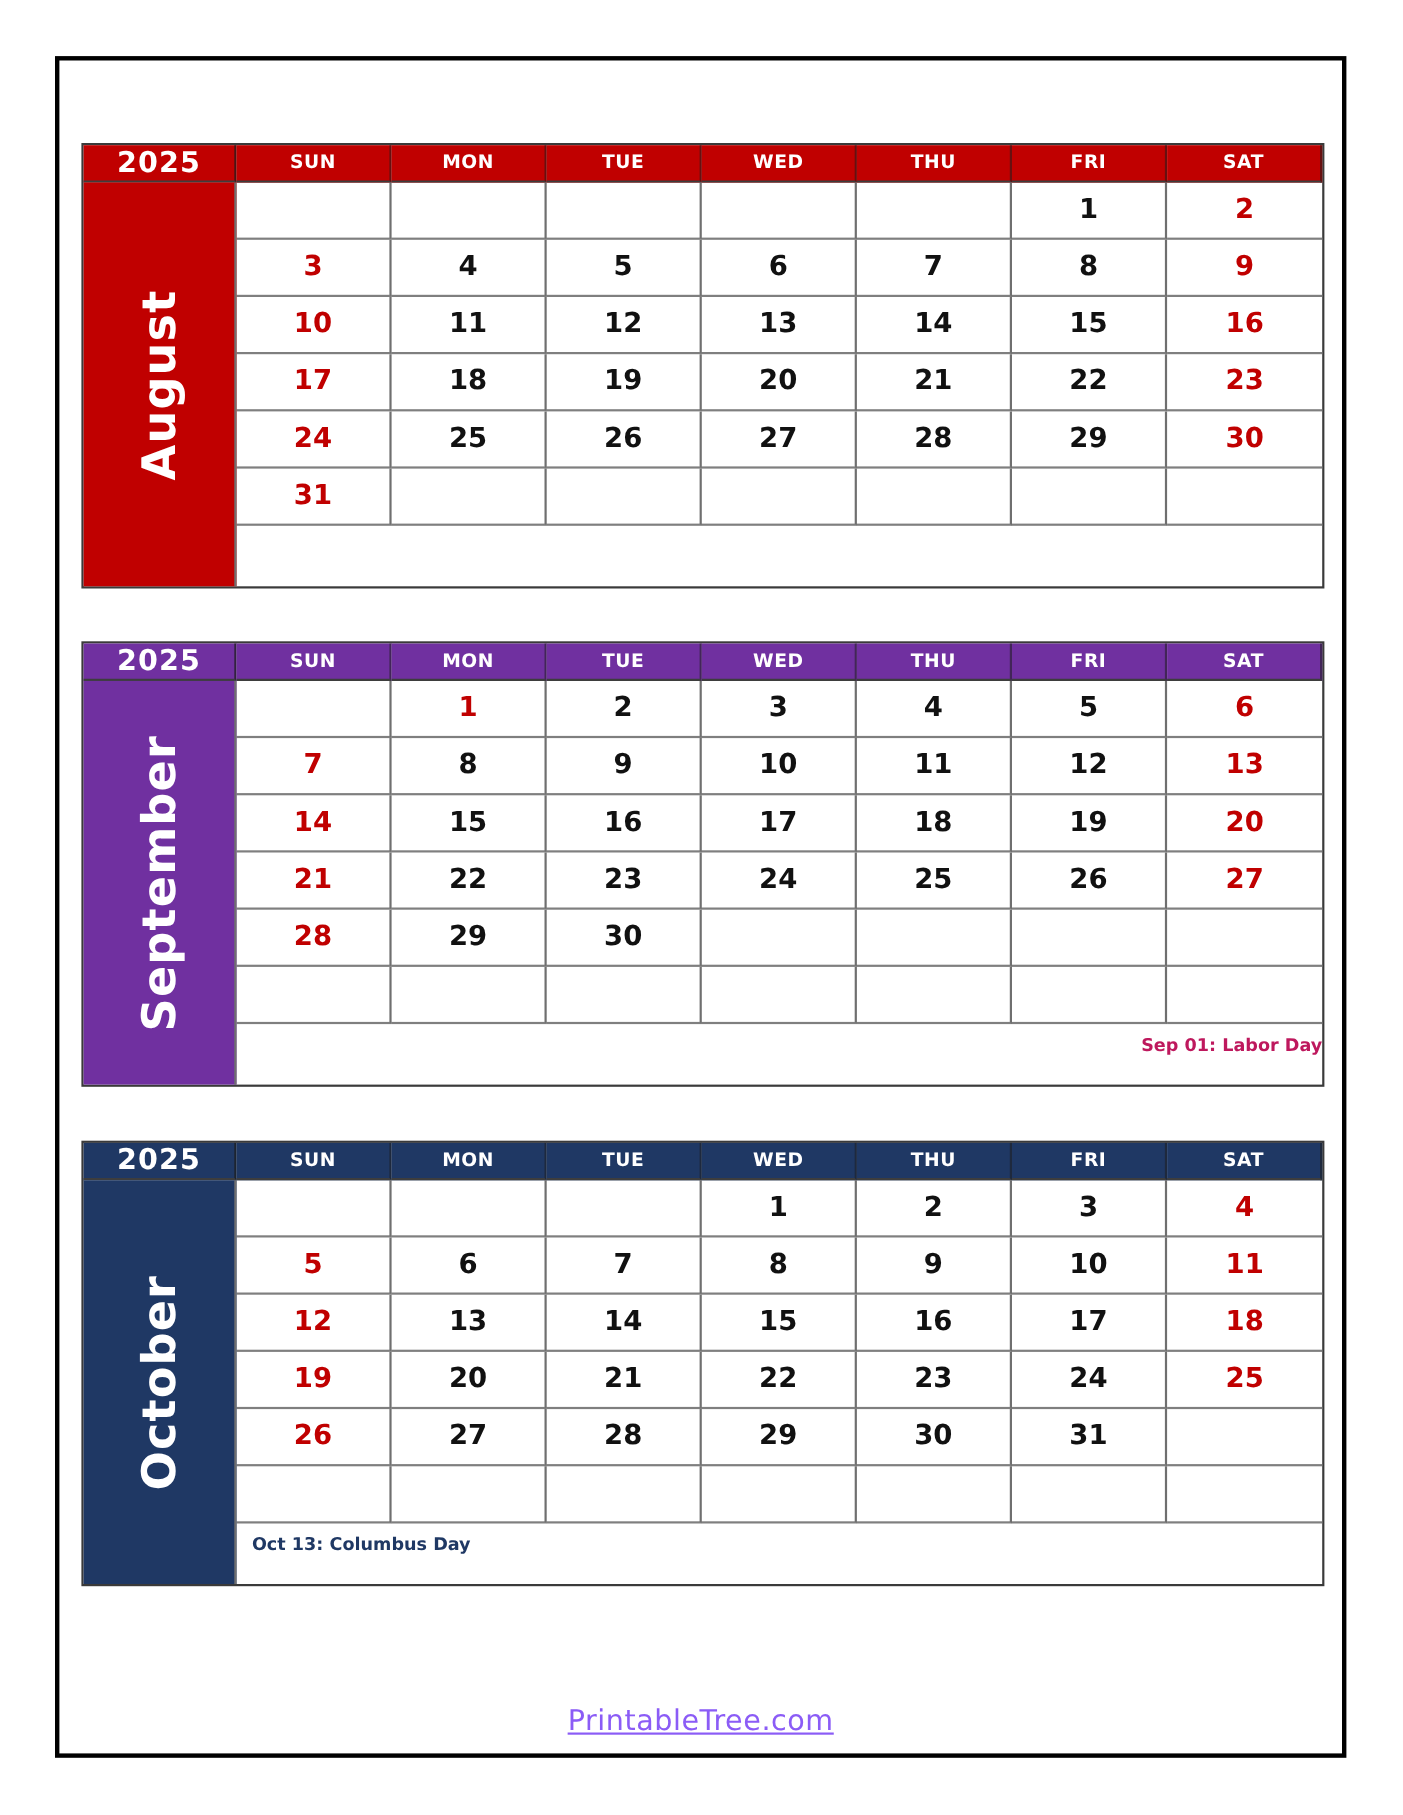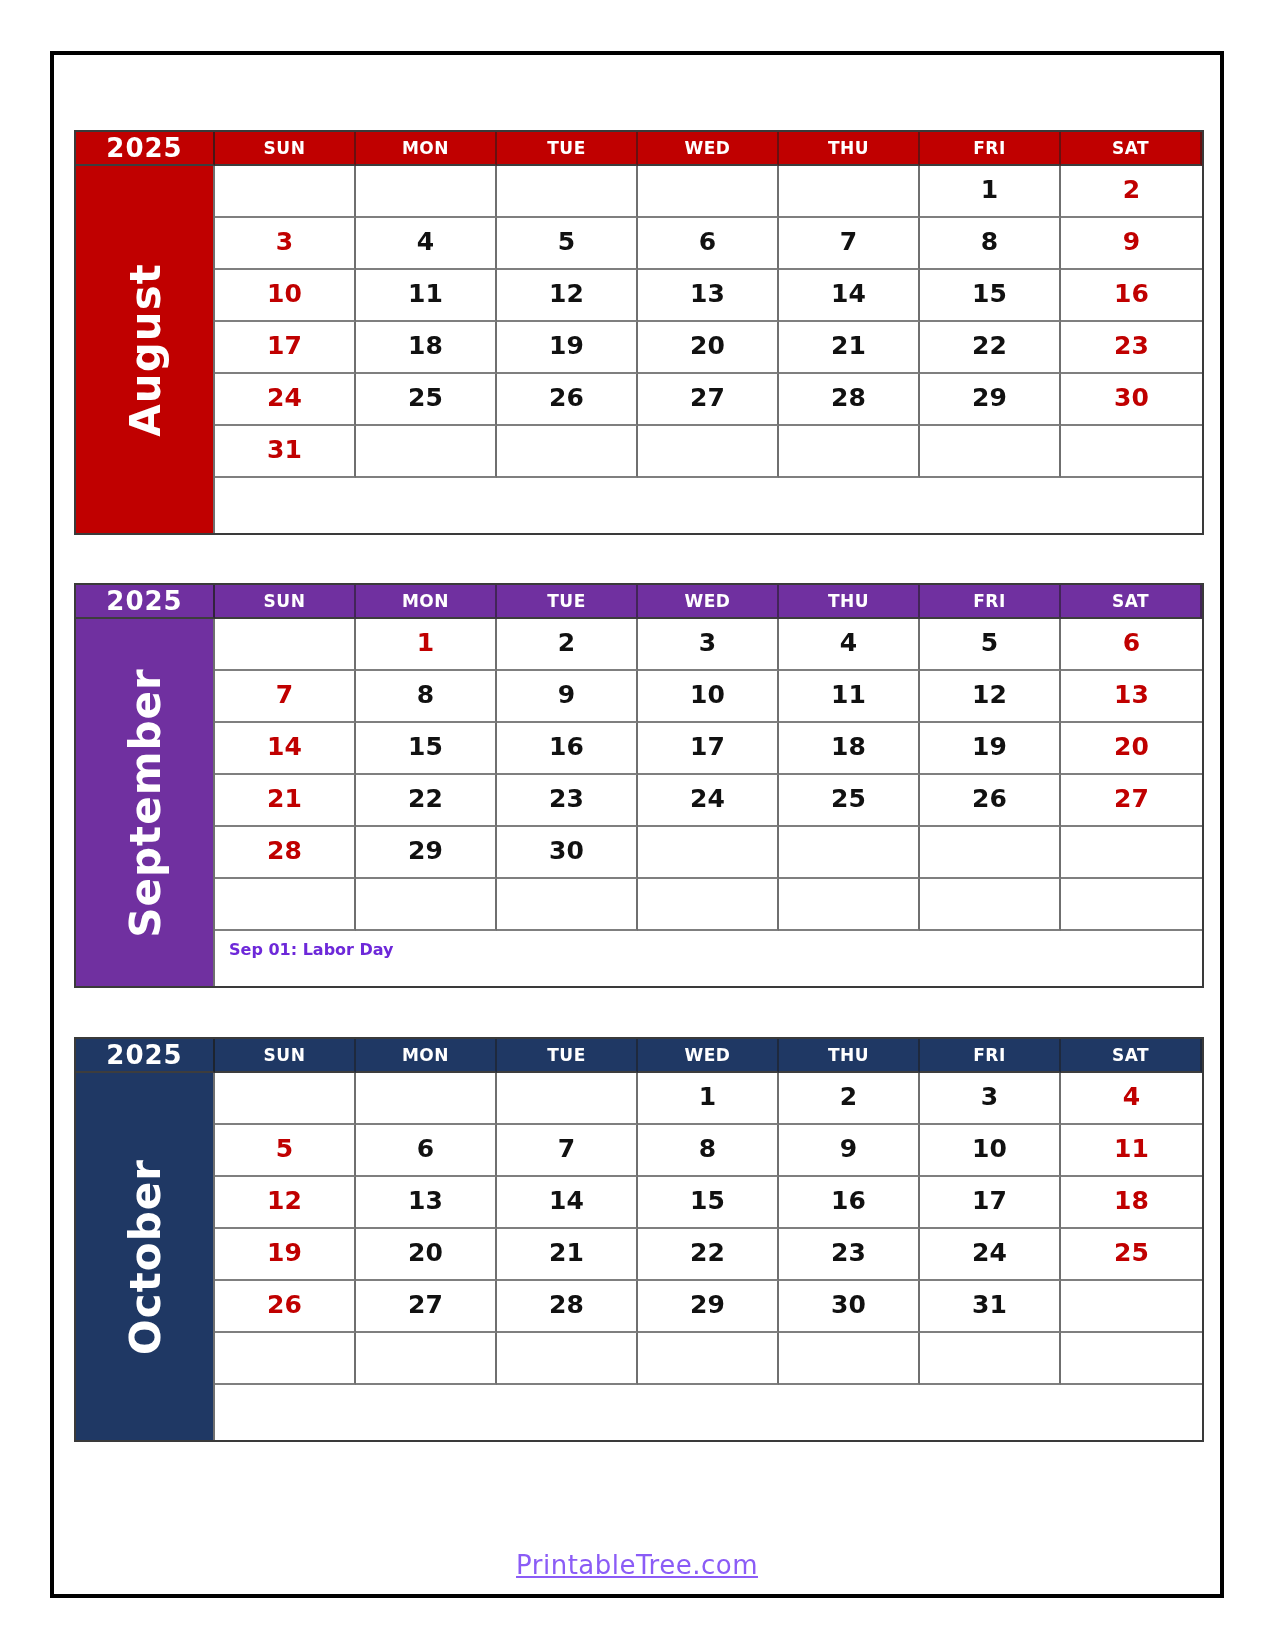"Sep 01: Labor Day" div.holiday-row { color: #6d28d9 -> #be185d; text-align: none -> right }
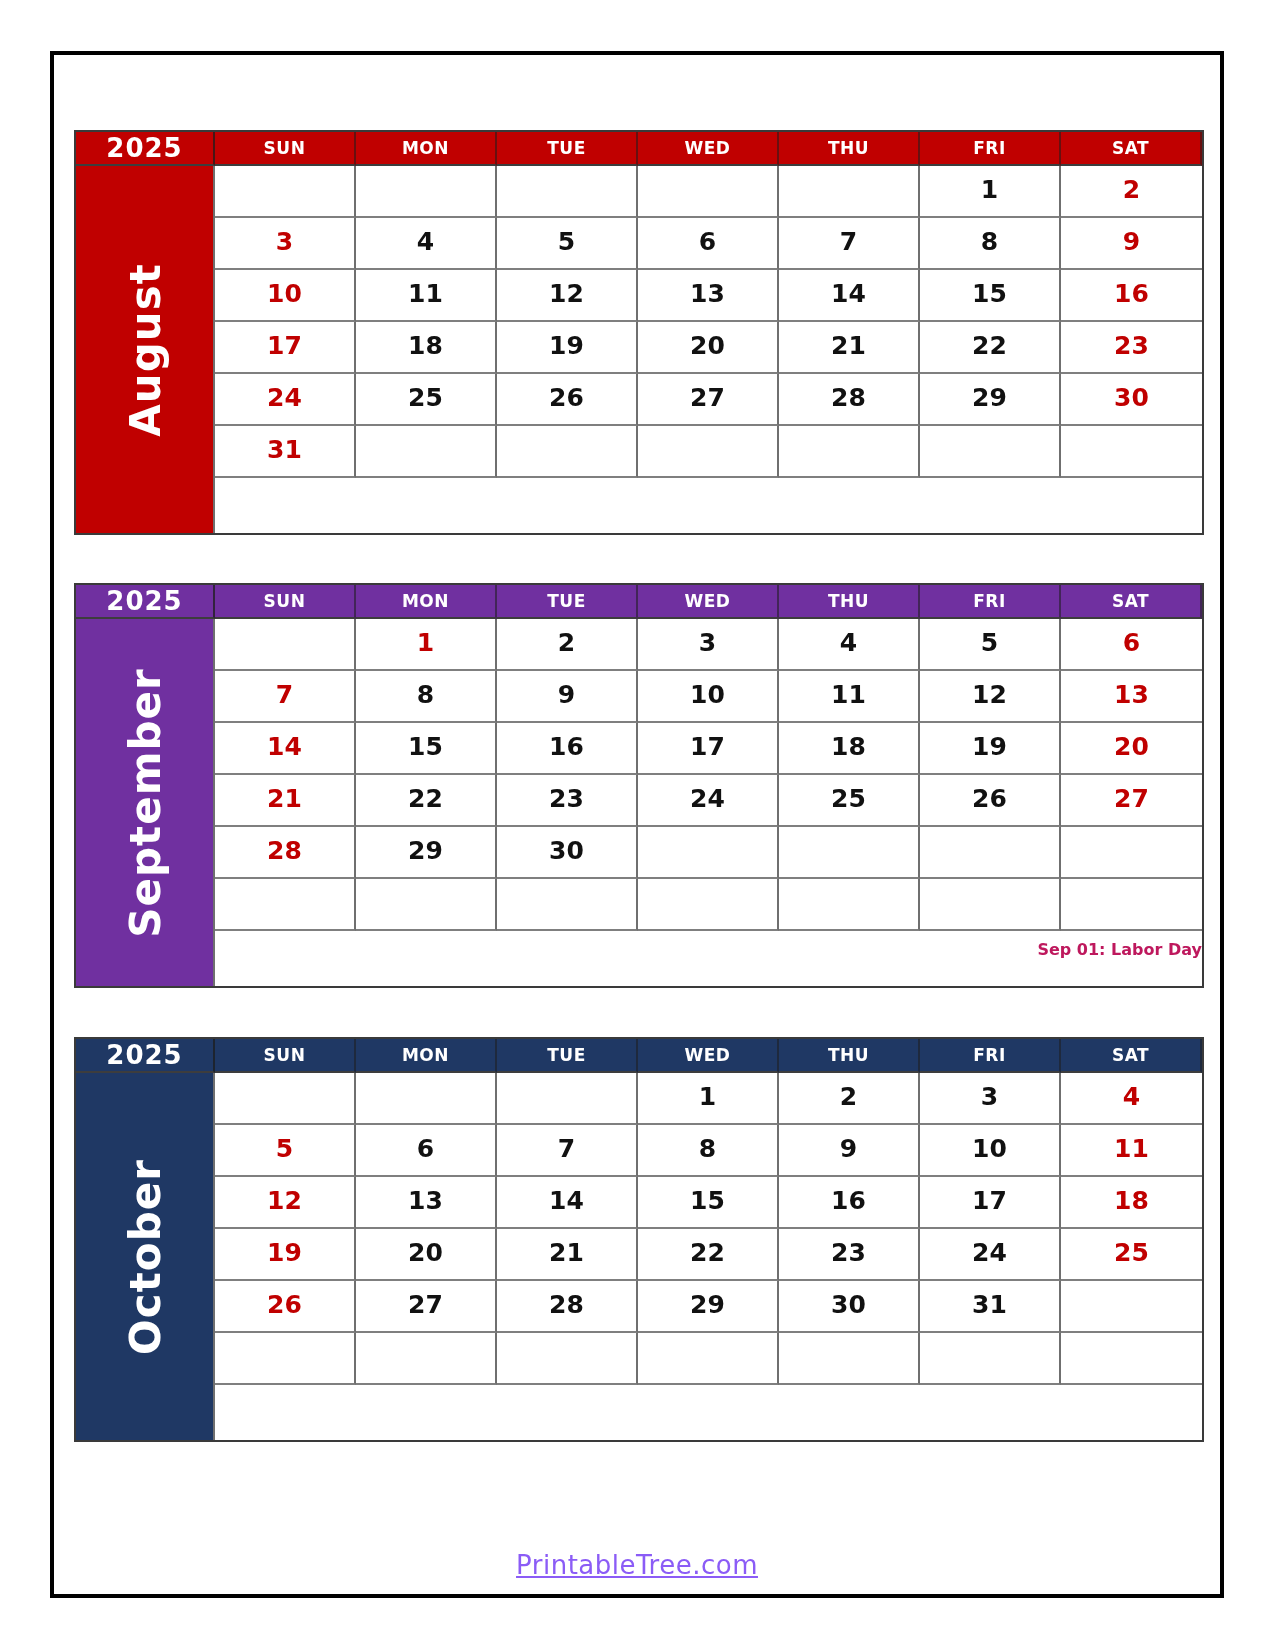"Oct 13: Columbus Day" div.holiday-row { html: none -> <div>Oct 13: Columbus Day</div> }
